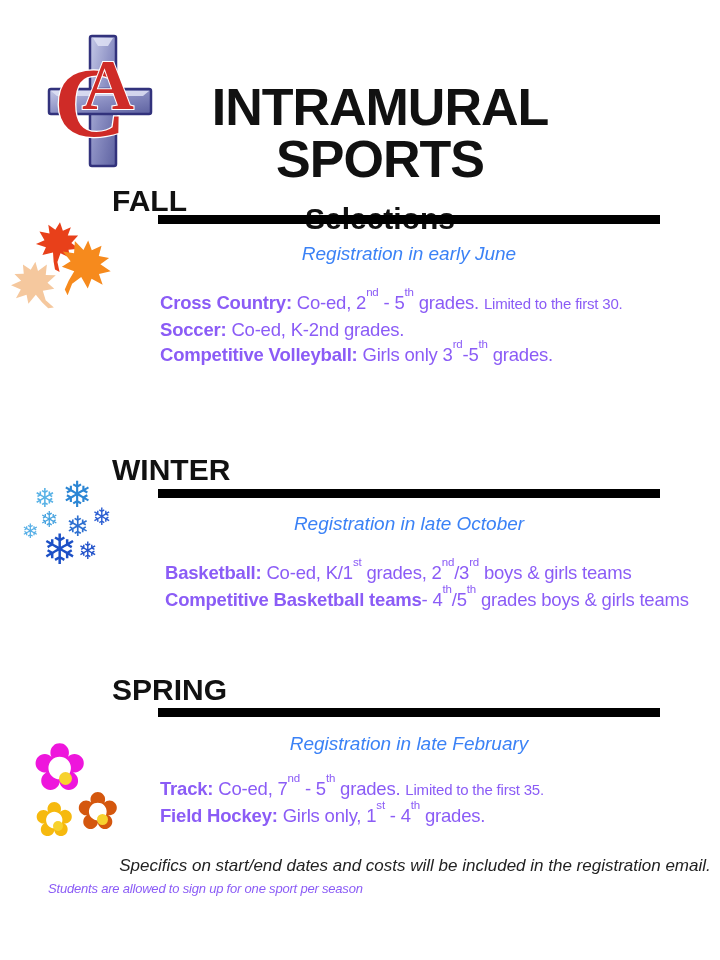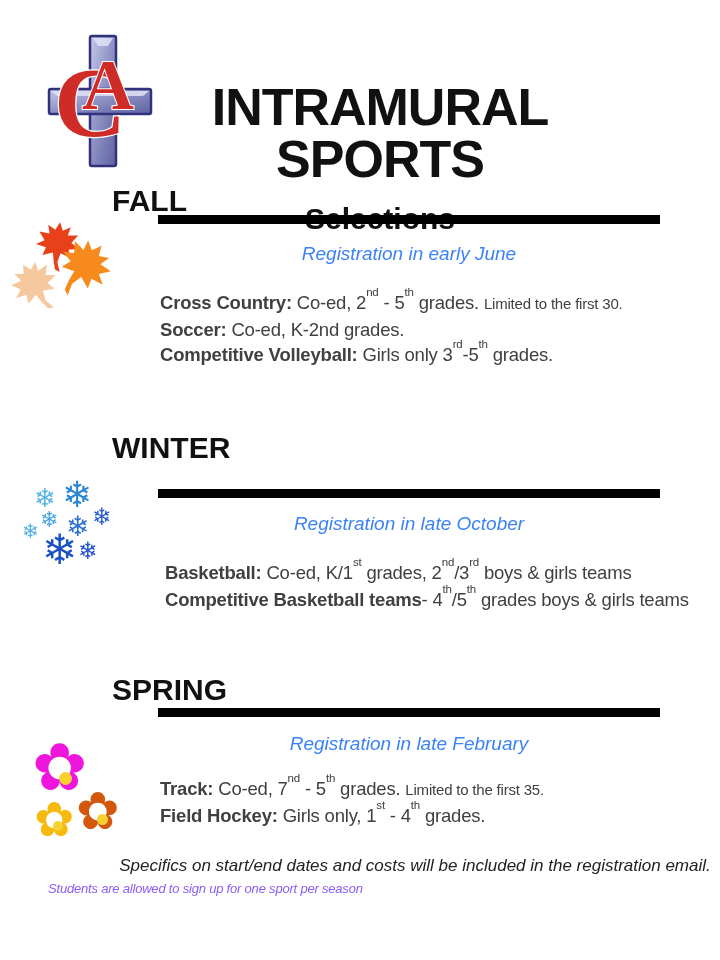"Cross Country: Co-ed, 2nd -" .items { color: #404040 -> #8b5cf6 }
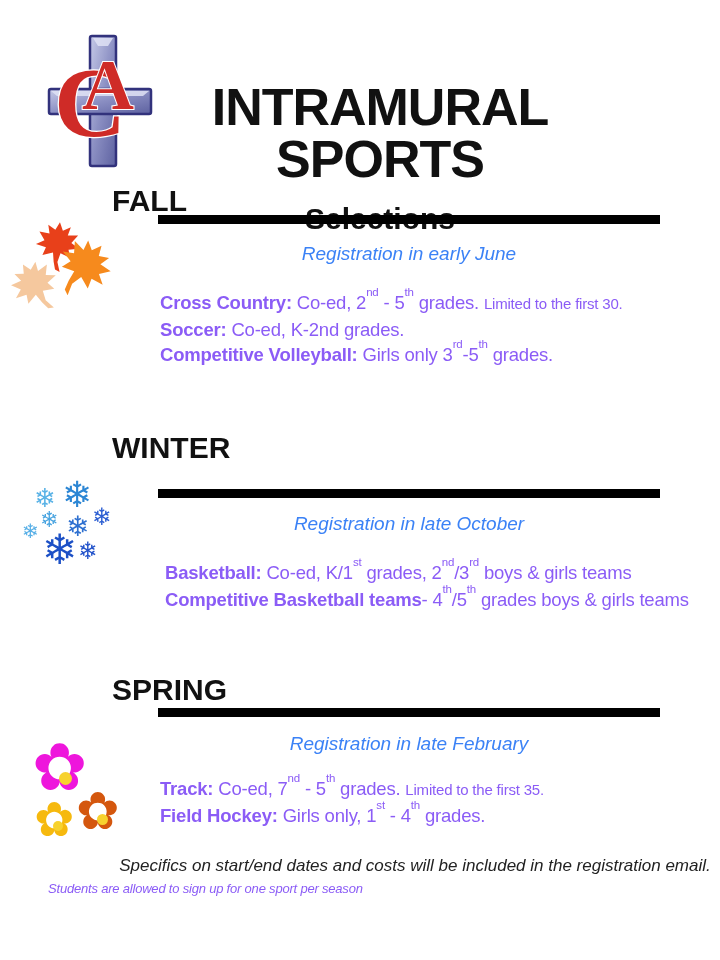"WINTER" #winter-hd { top: 428px -> 450px }
